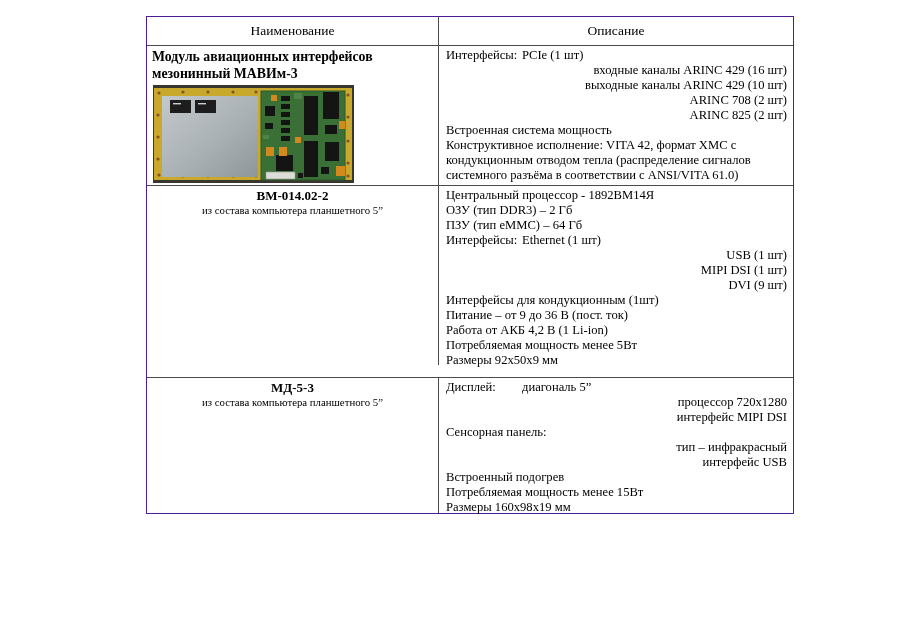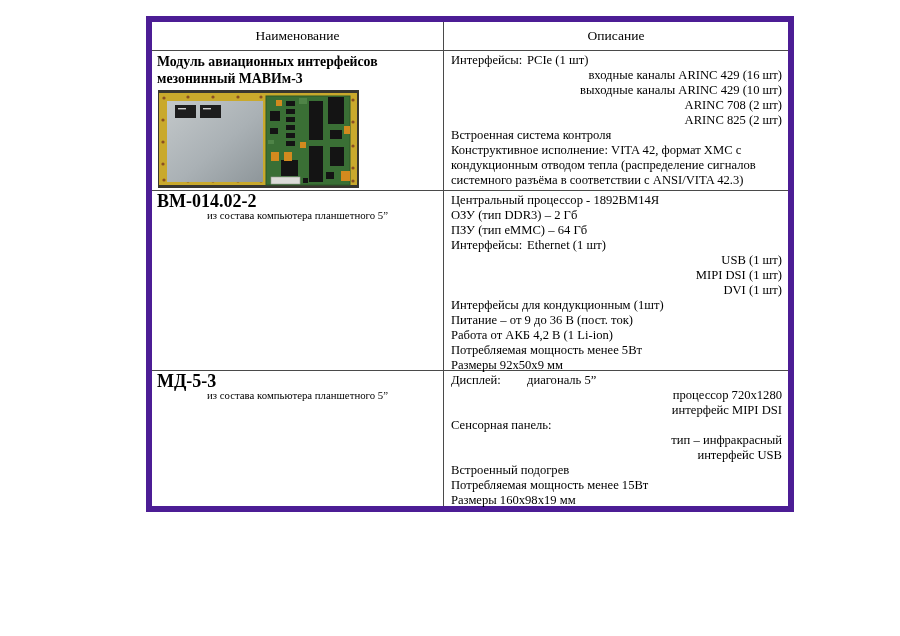"Наименование" .tbl { border: 6px solid #4c1d95 -> 1px solid #4c1d95 }
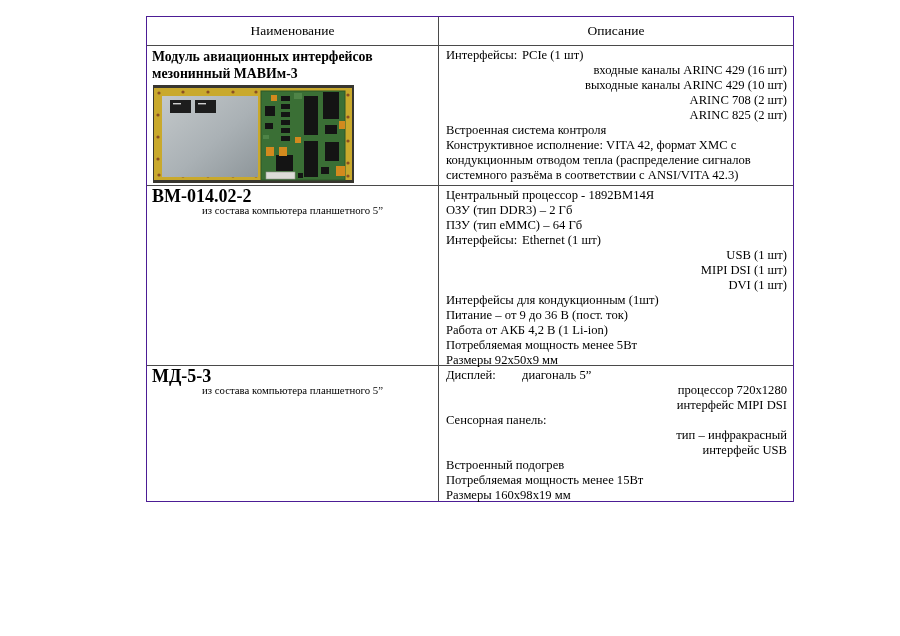"Встроенная система контроля" div.ln { text: контроля -> мощность }
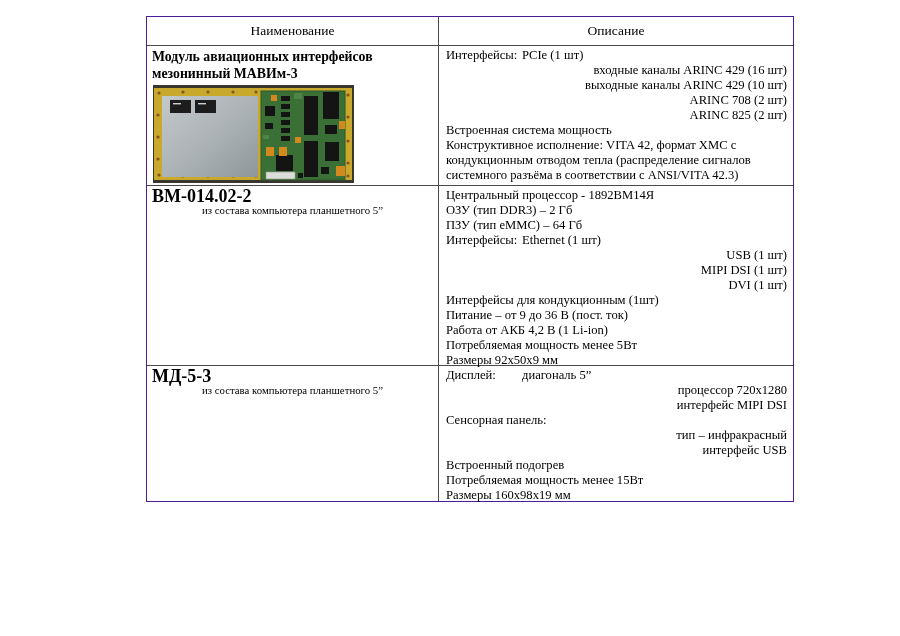"системного разъёма в соответствии с" div.ln { text: 42.3 -> 61.0 }
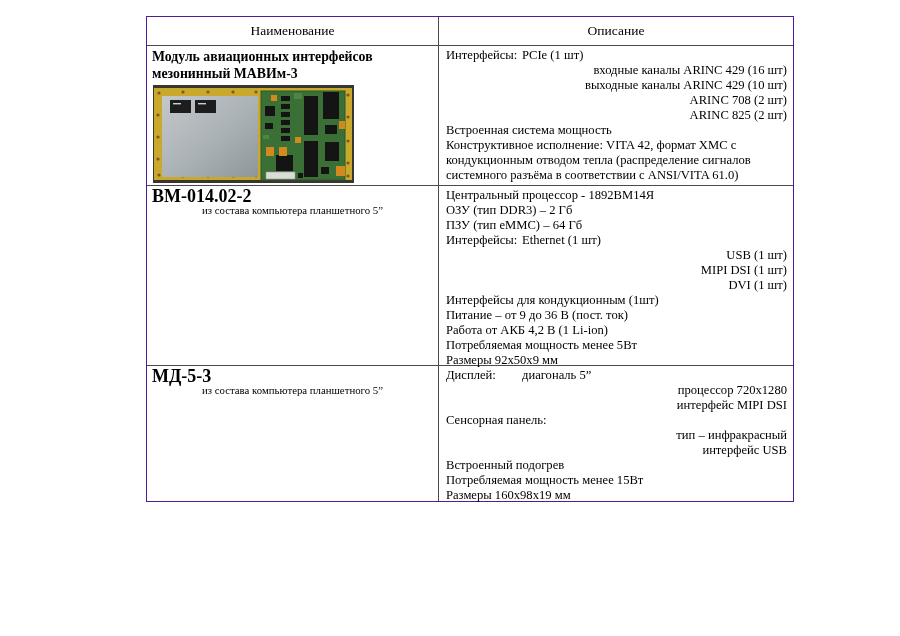"ВМ-014.02-2" .title2 { font-size: 18px -> 13px; text-align: none -> center }
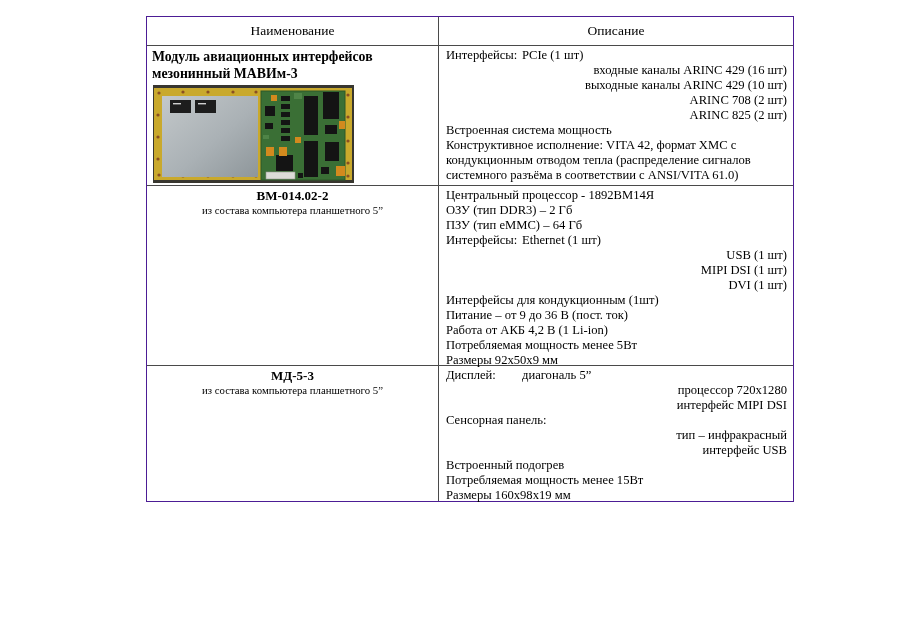"DVI (1 шт)" div.ln { text: 1 -> 9 }
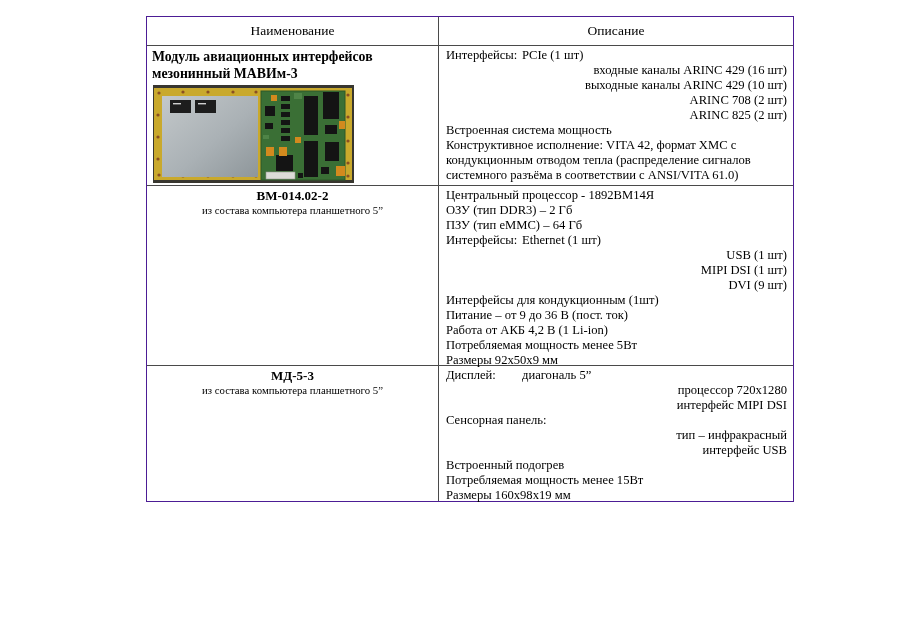"МД-5-3" .r3 { margin-top: none -> 12px }
